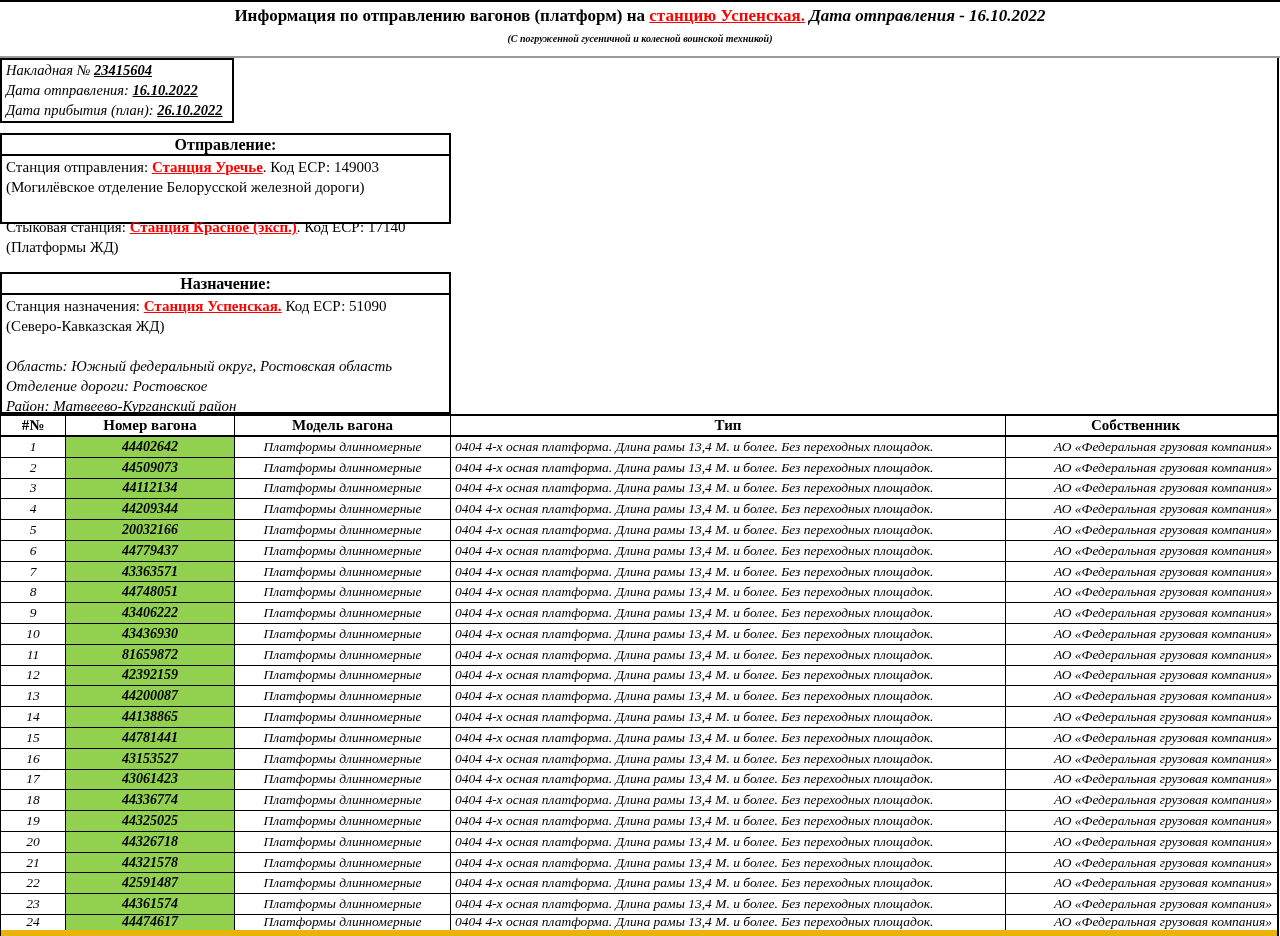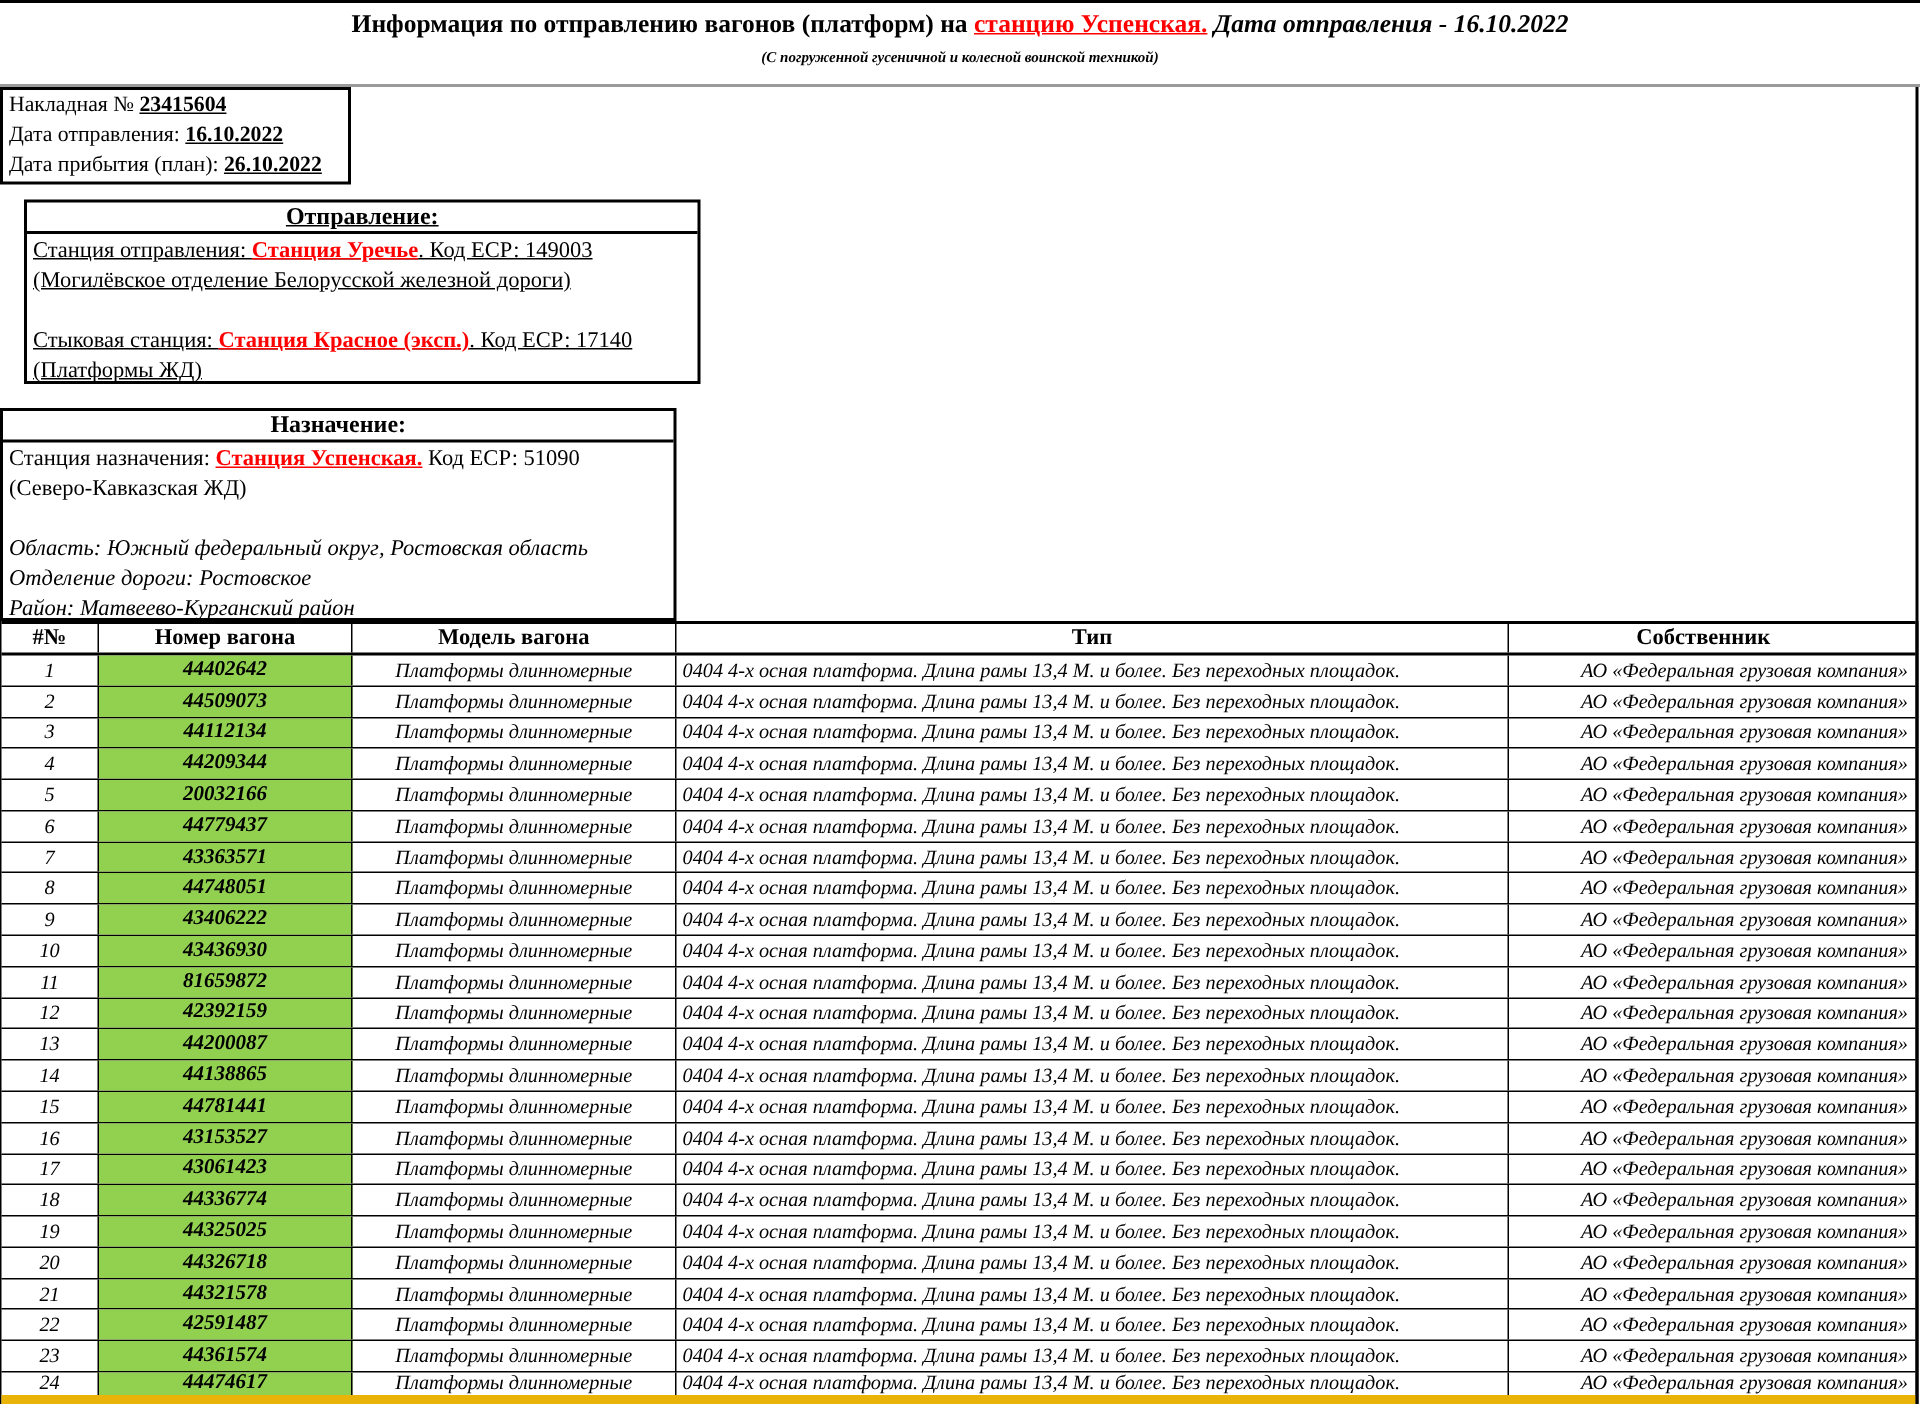"Накладная № 23415604" .waybill-box .line { font-style: none -> italic }
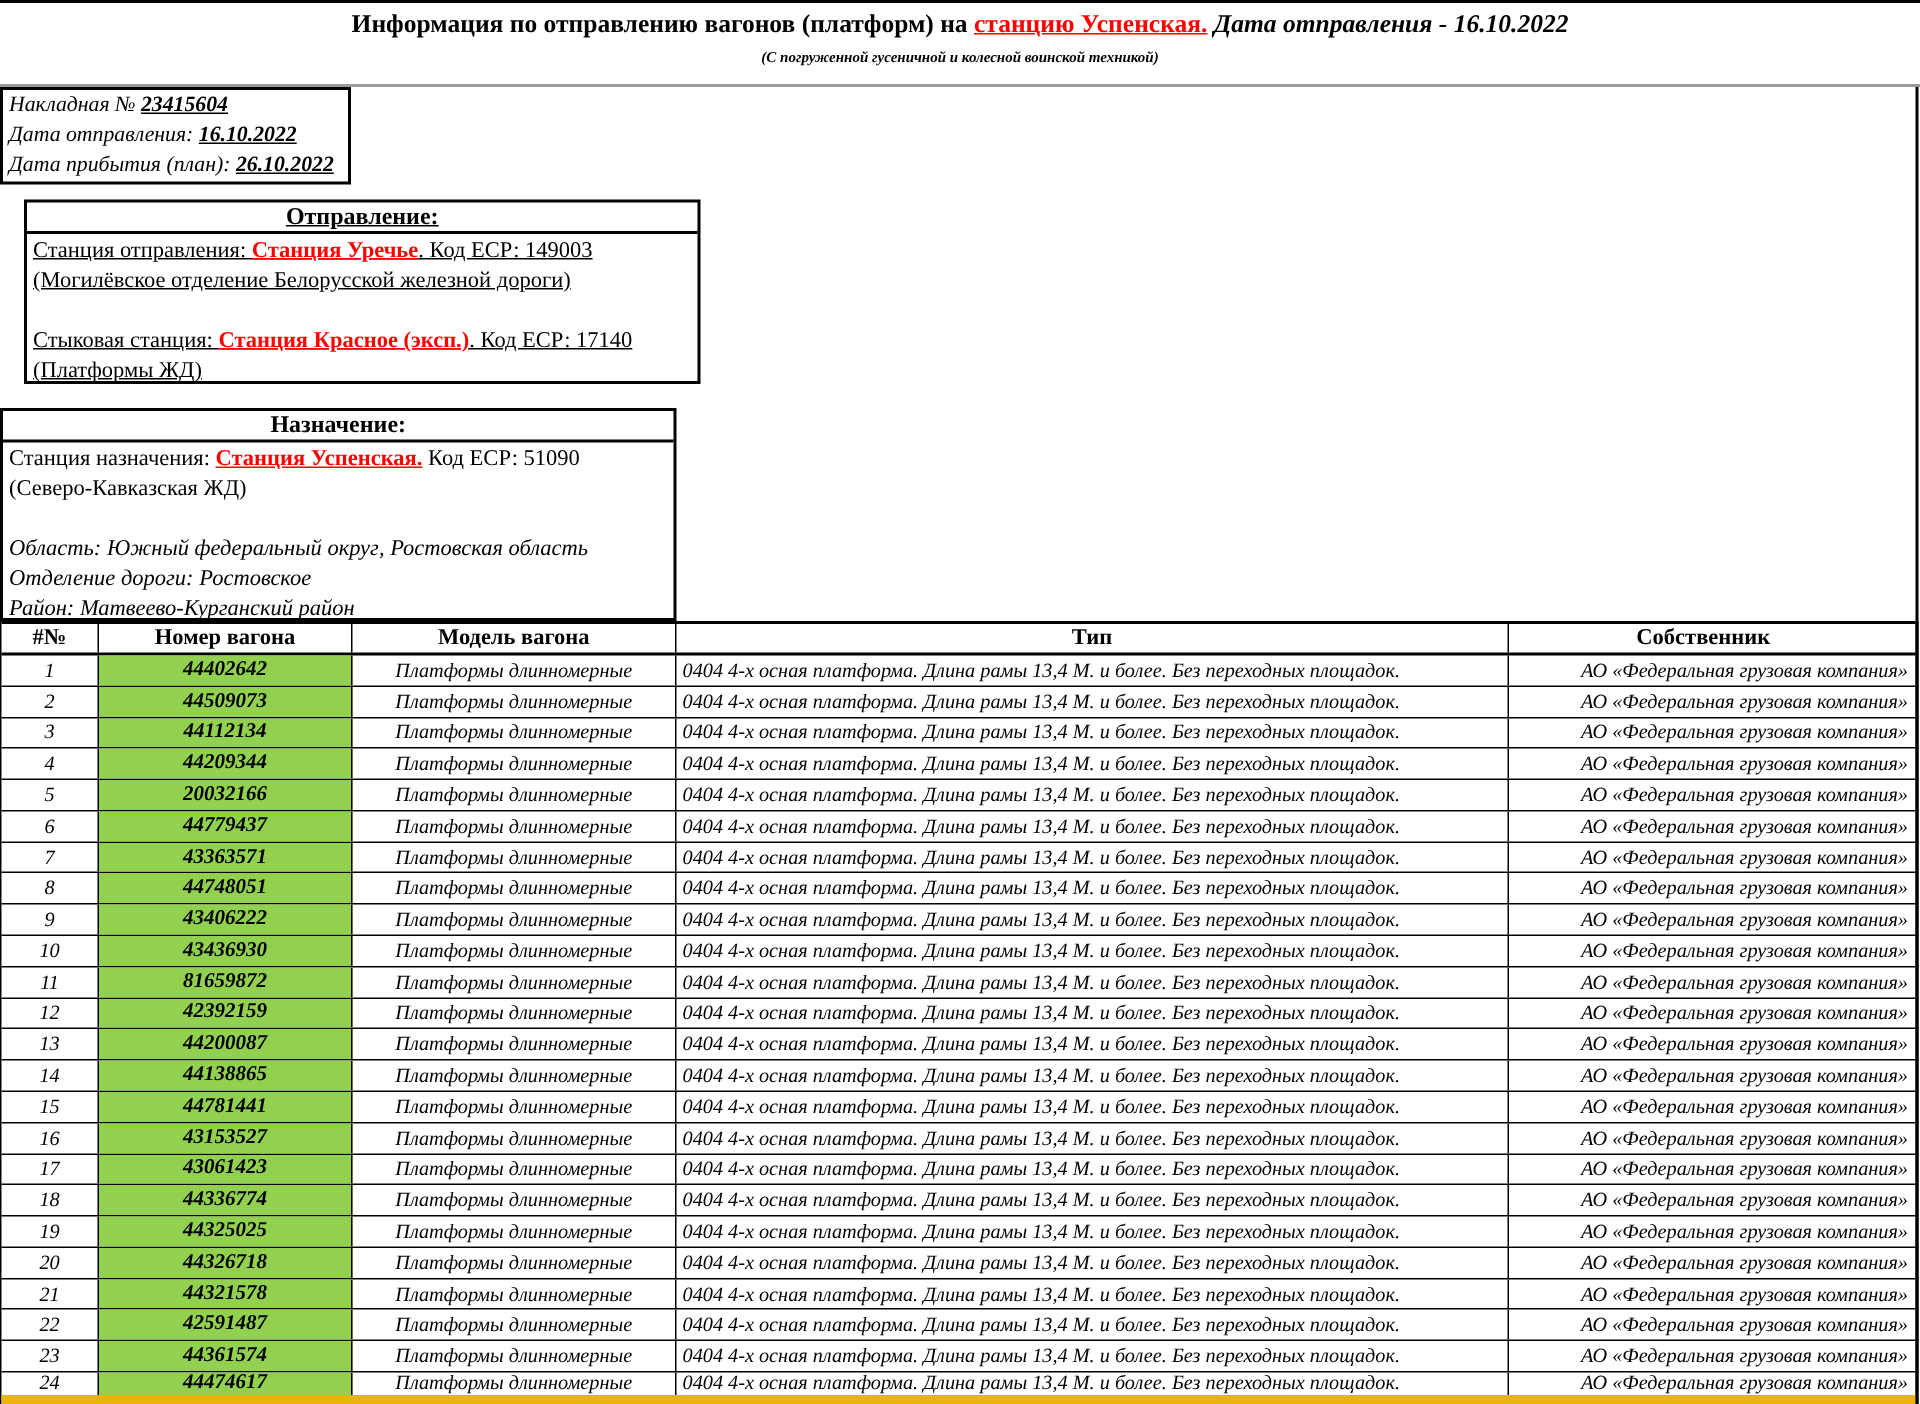"Отправление:" .dep-box { height: 123px -> 91px; left: 16px -> 0; text-decoration: underline -> none }
